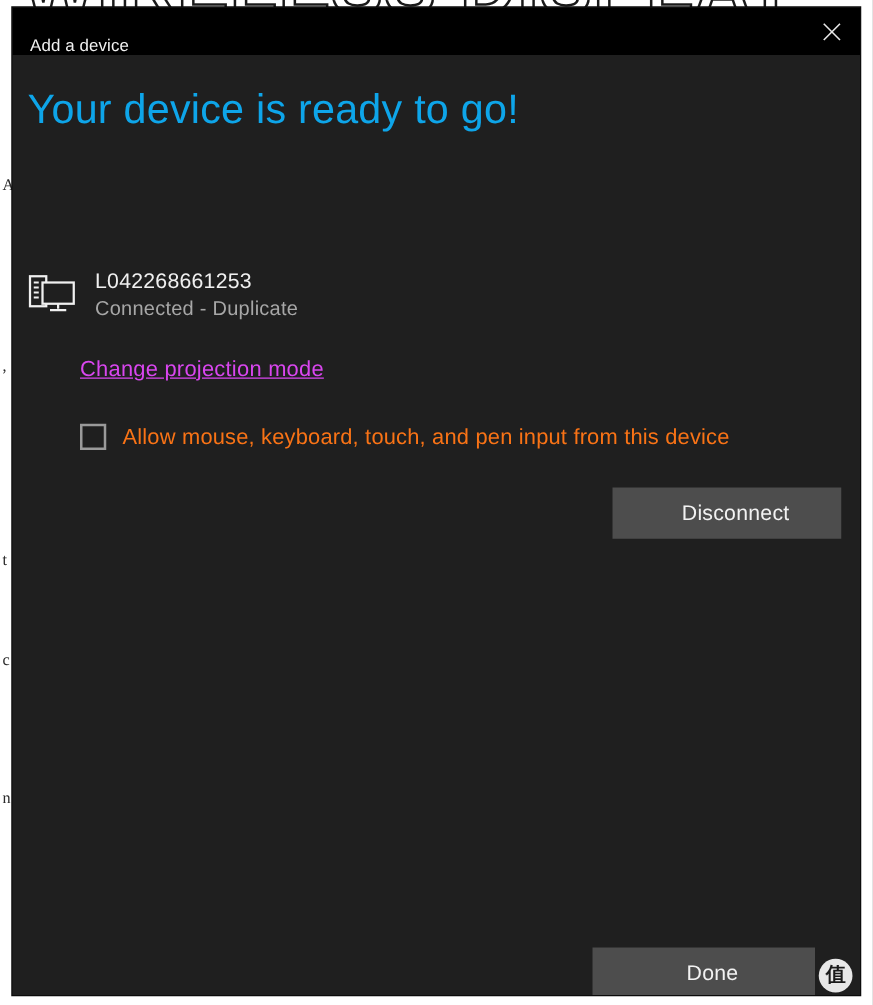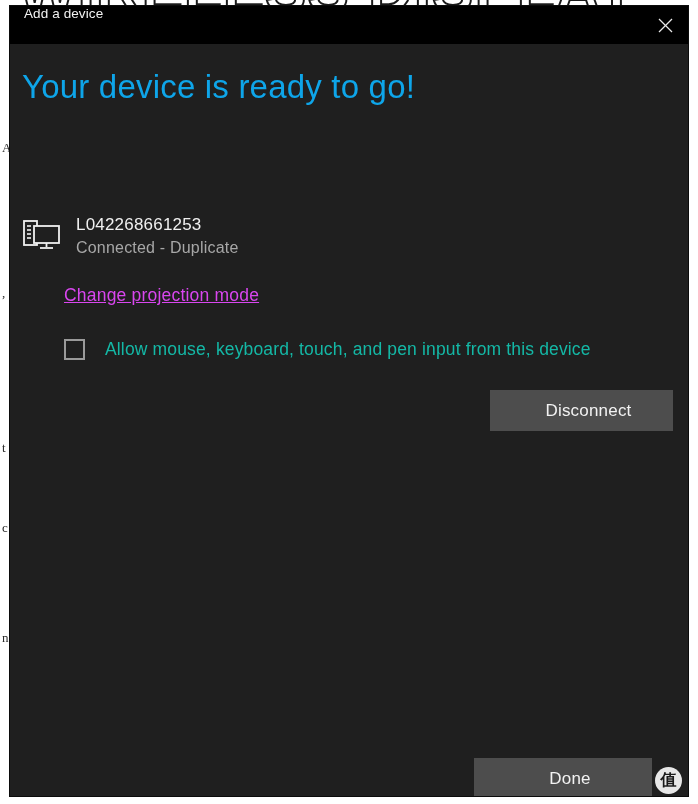"Add a device" #titlebar { align-items: flex-start -> flex-end }
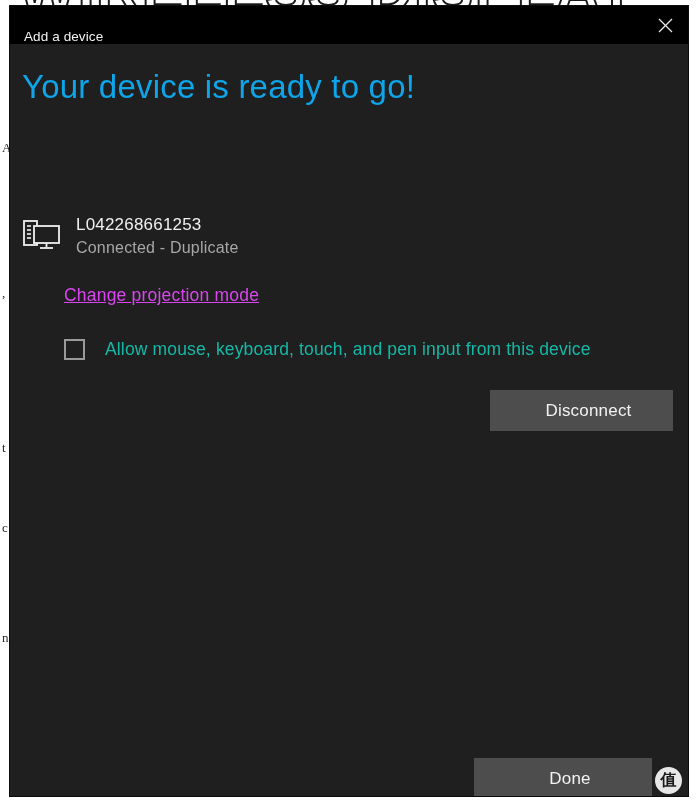"Allow mouse, keyboard, touch, and" .check-label { color: #14b8a6 -> #f97316; margin-left: 20px -> 13px }
